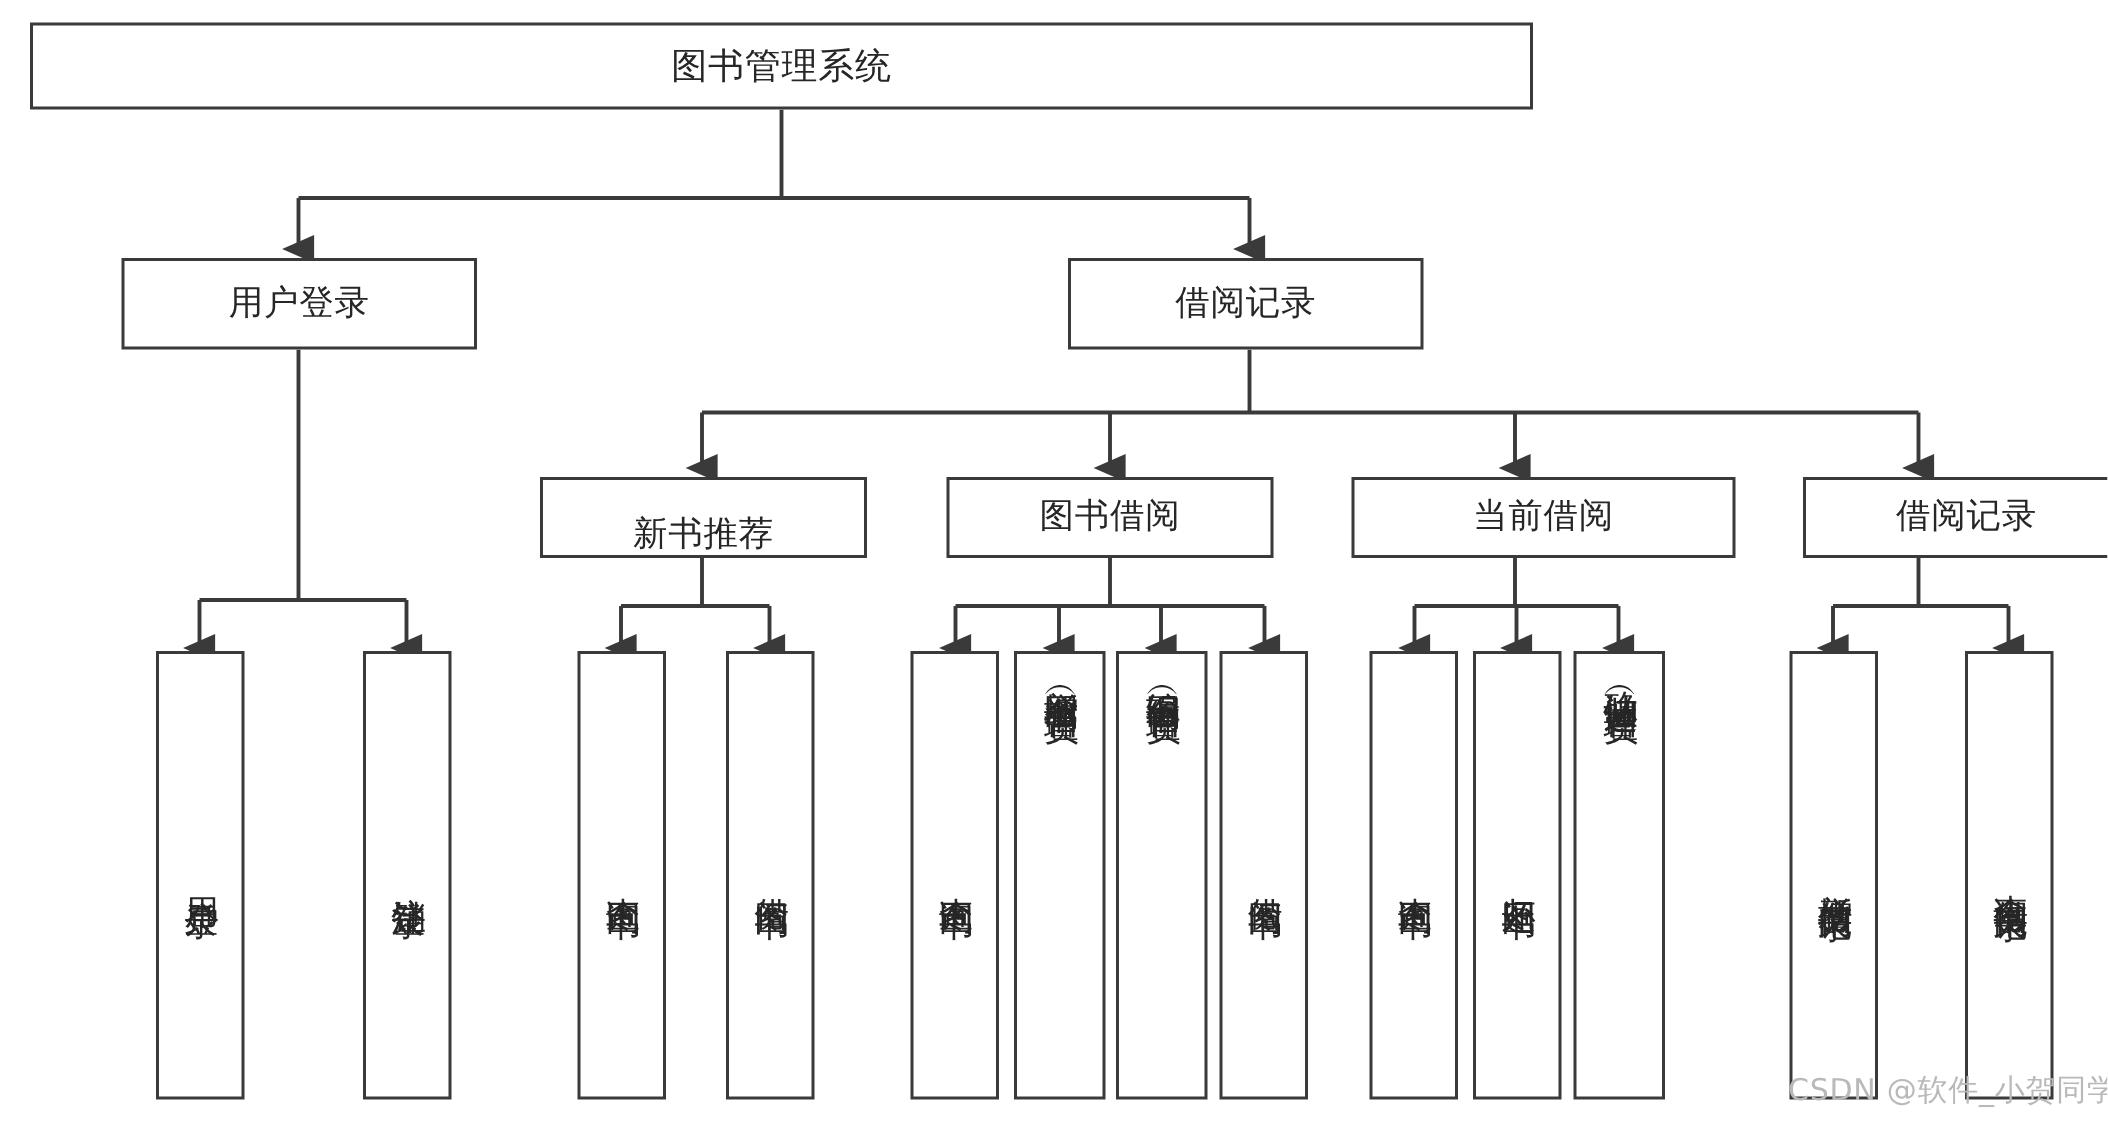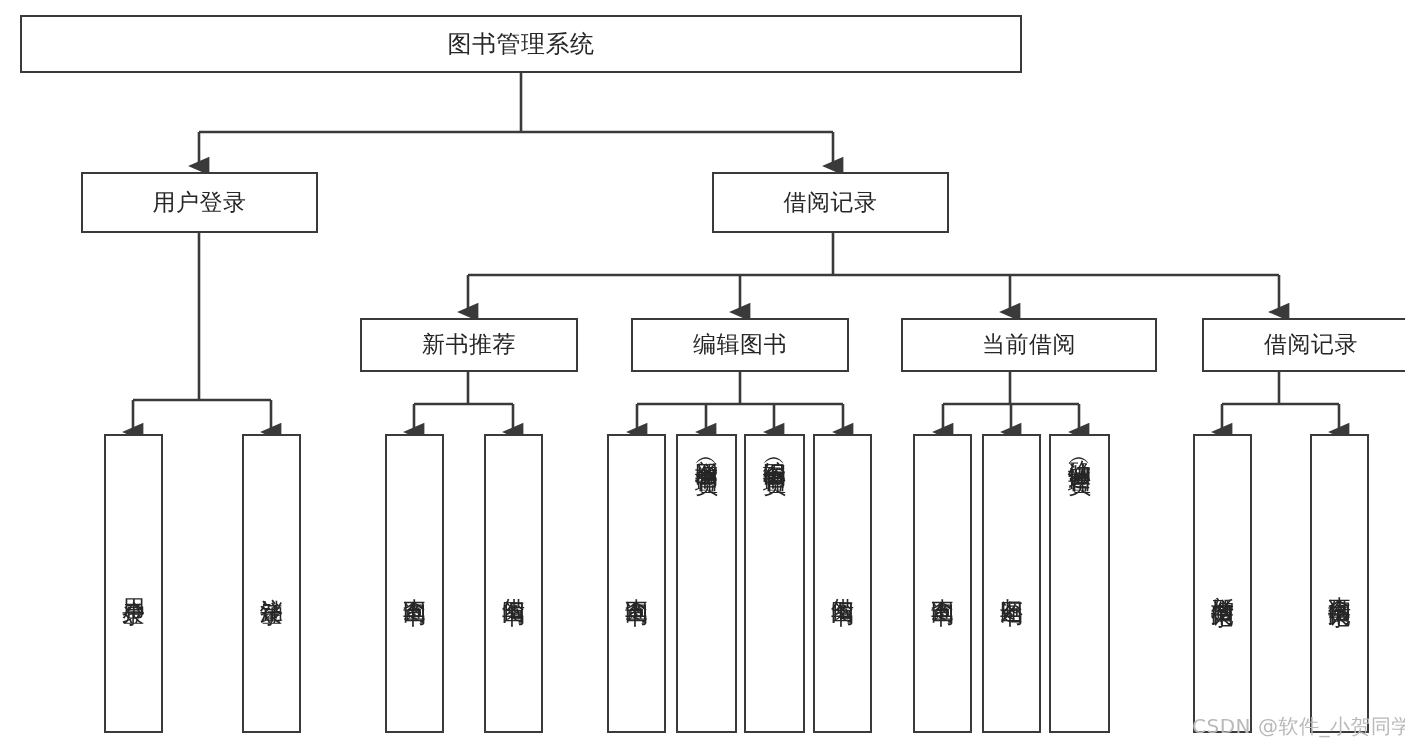"新书推荐" div.node { align-items: none -> flex-end }
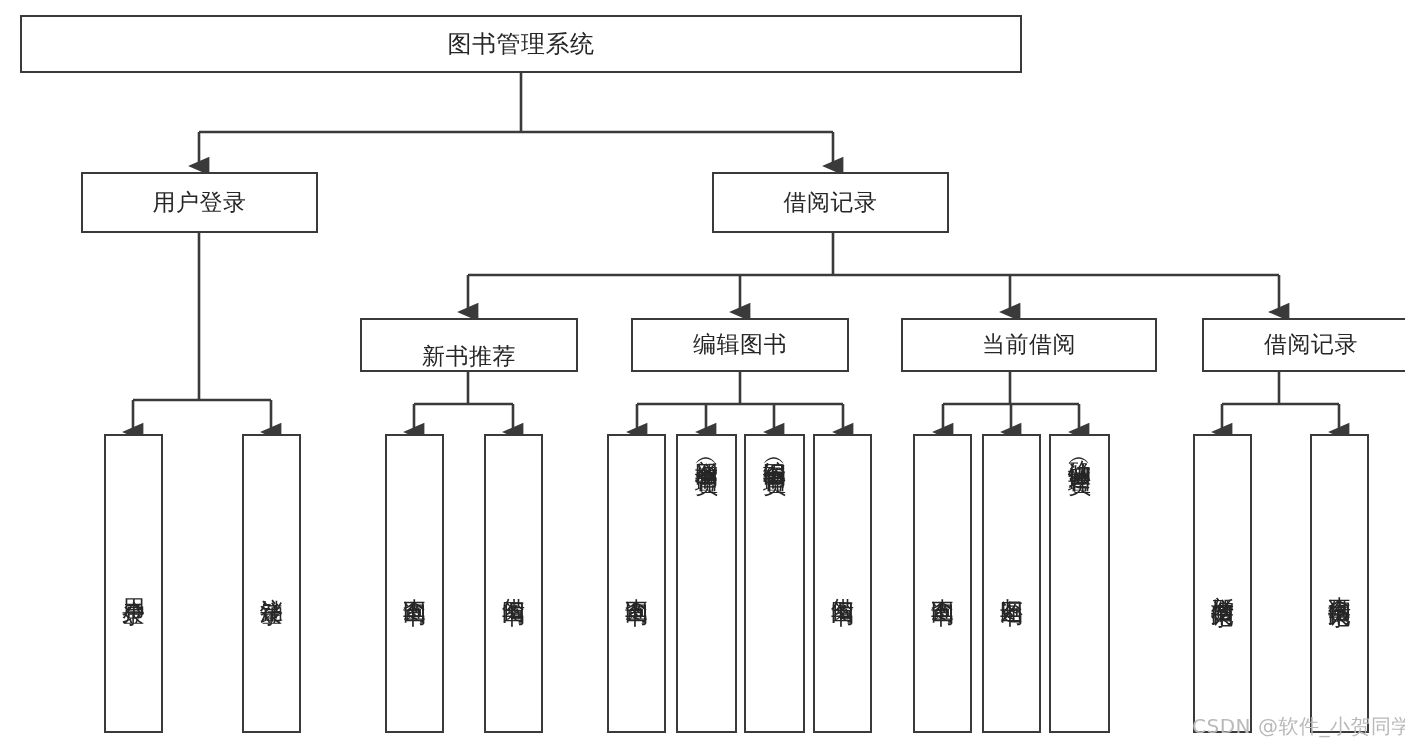"编辑图书" span.lbl { text: 编辑图书 -> 图书借阅 }
